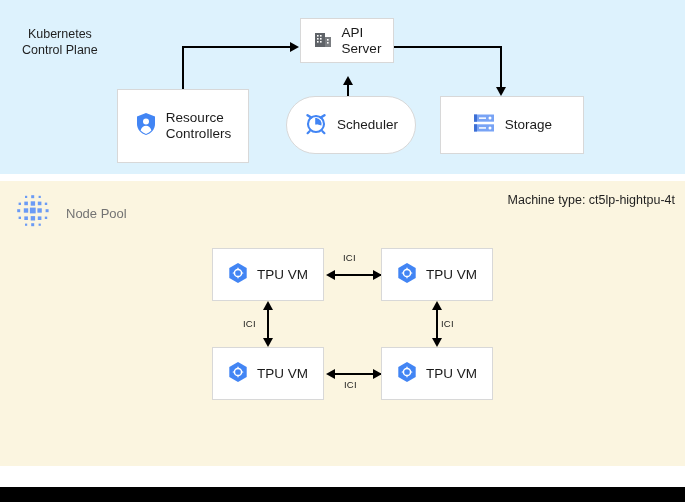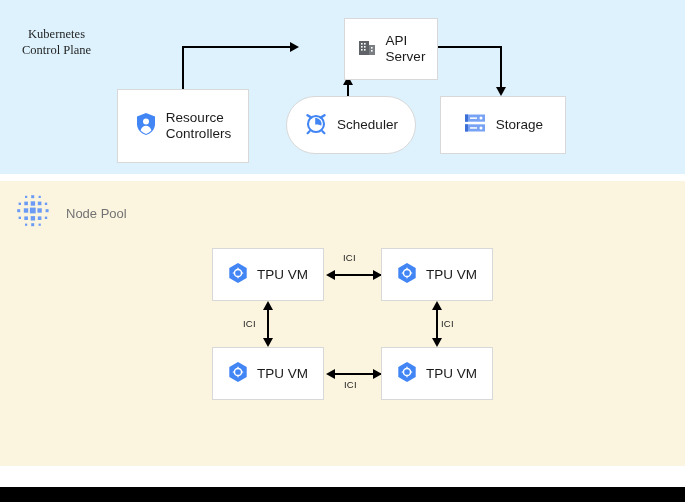"Kubernetes" .panel-label { font-family: Liberation Serif, serif -> none }
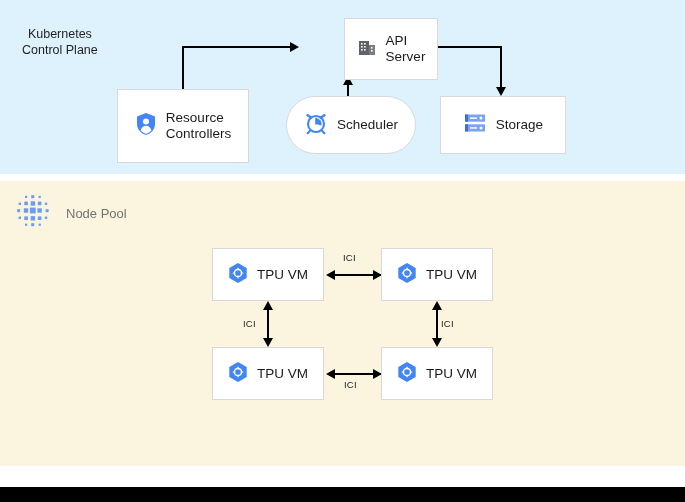"API" #box-api-server { height: 62px -> 45px; margin-left: 44px -> none }
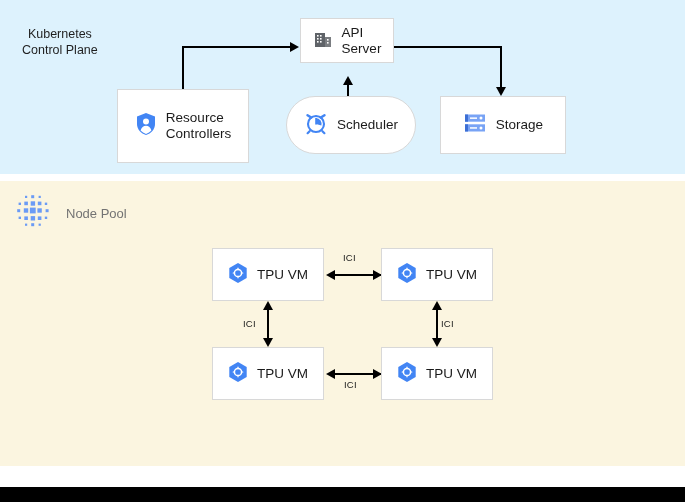"Storage" #box-storage { width: 126px -> 144px }
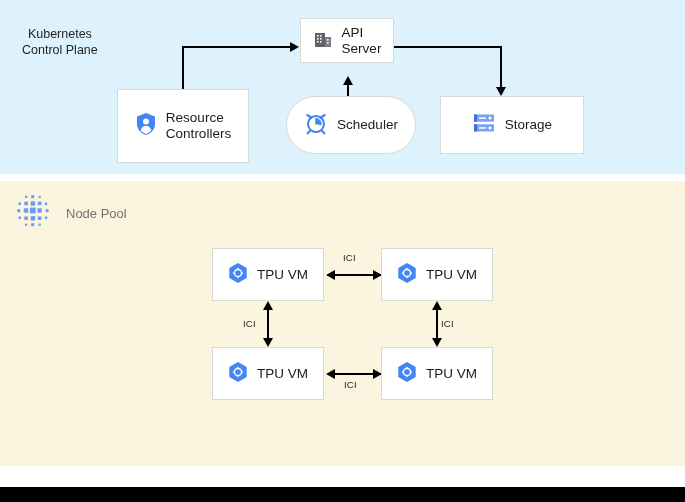"Machine type: ct5lp-hightpu-4t" div { html: none -> <div>Machine type: ct5lp-hightpu-4t</div> }
